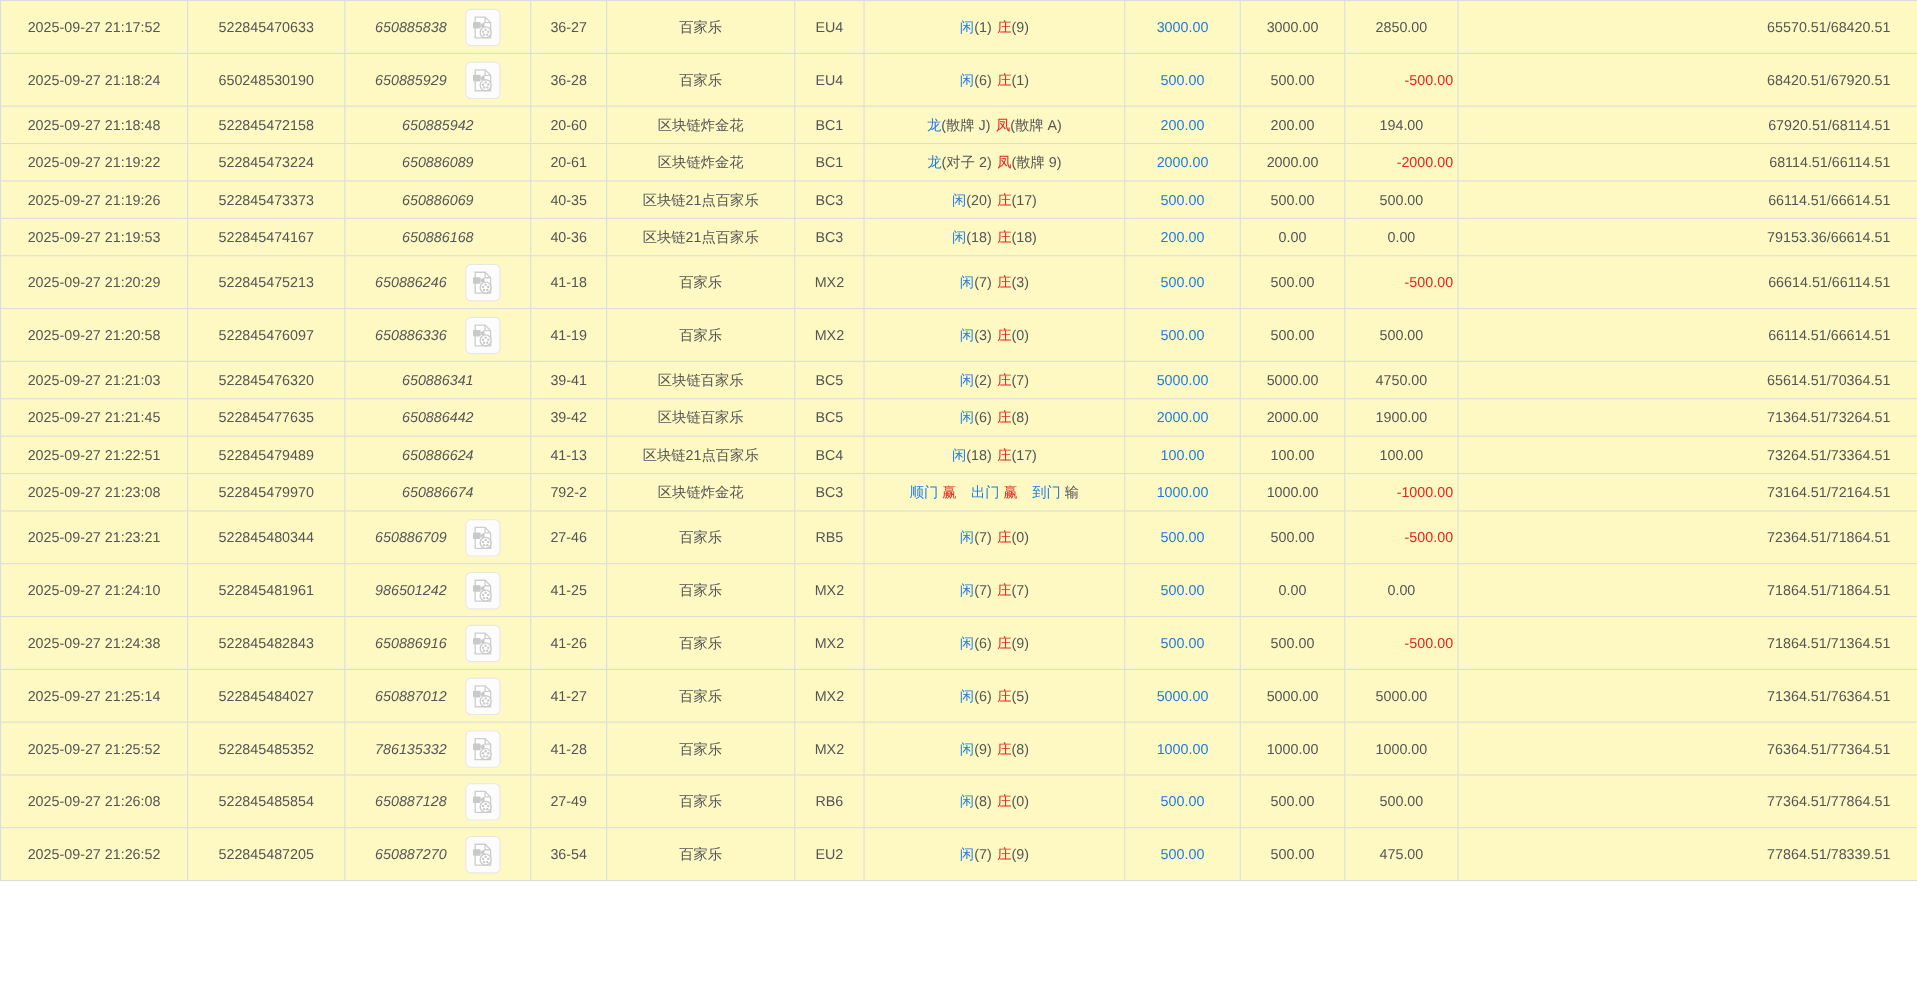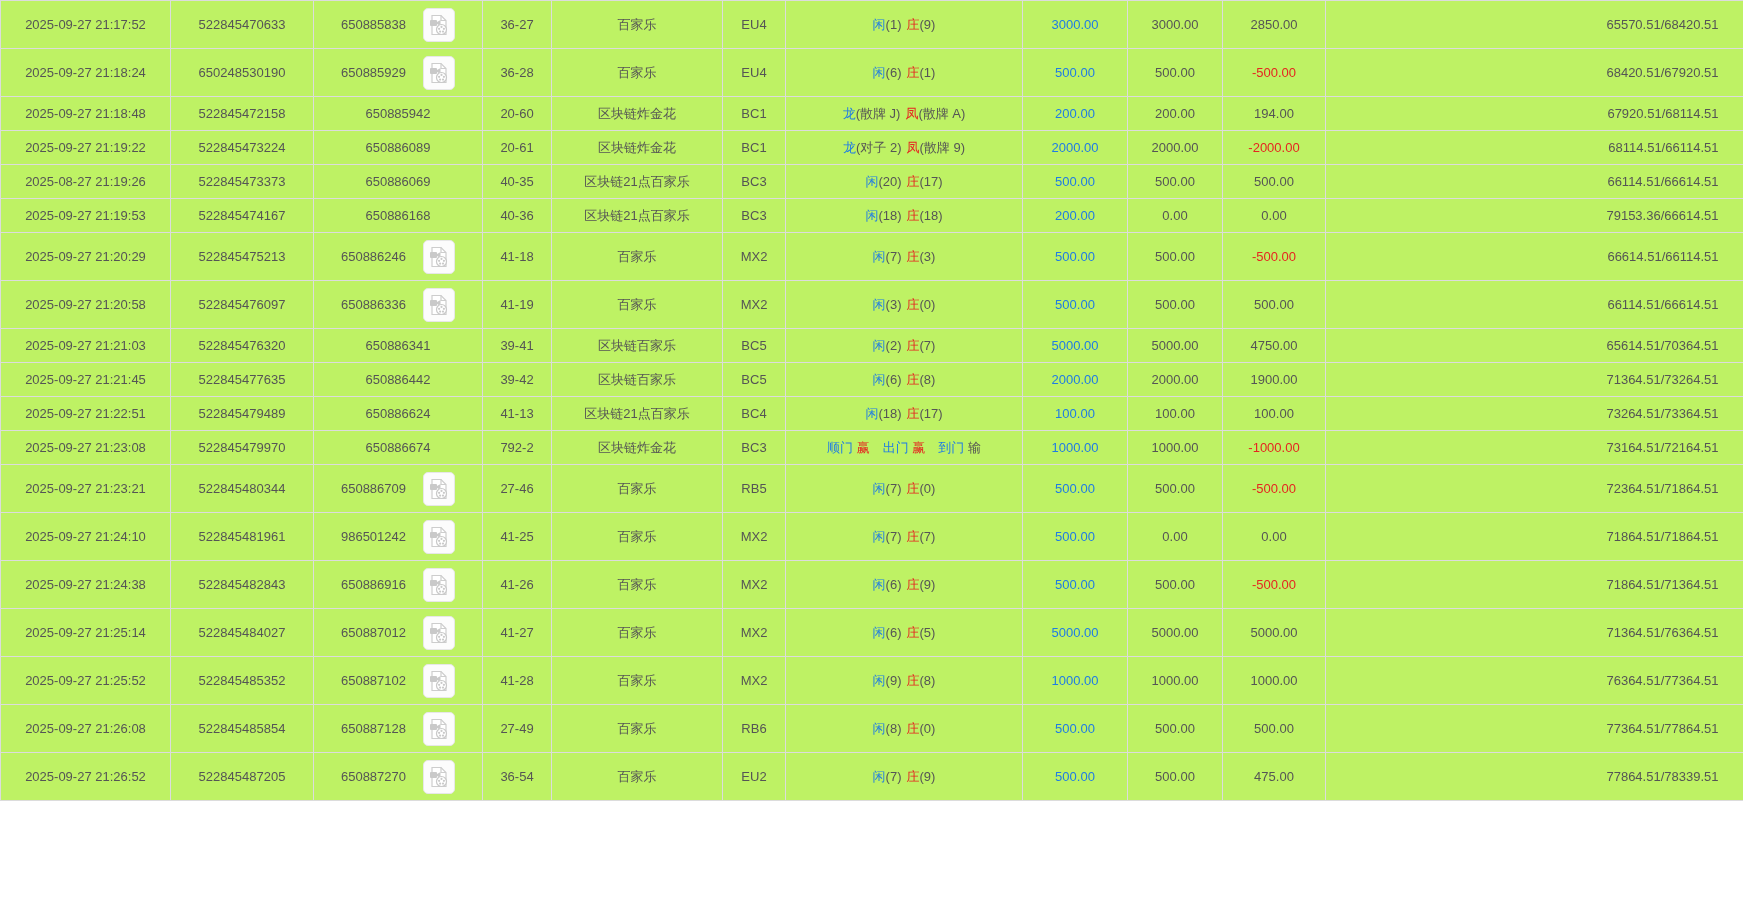"2025-09-27 21:17:52" table { background: #bef264 -> #fef9c3 }
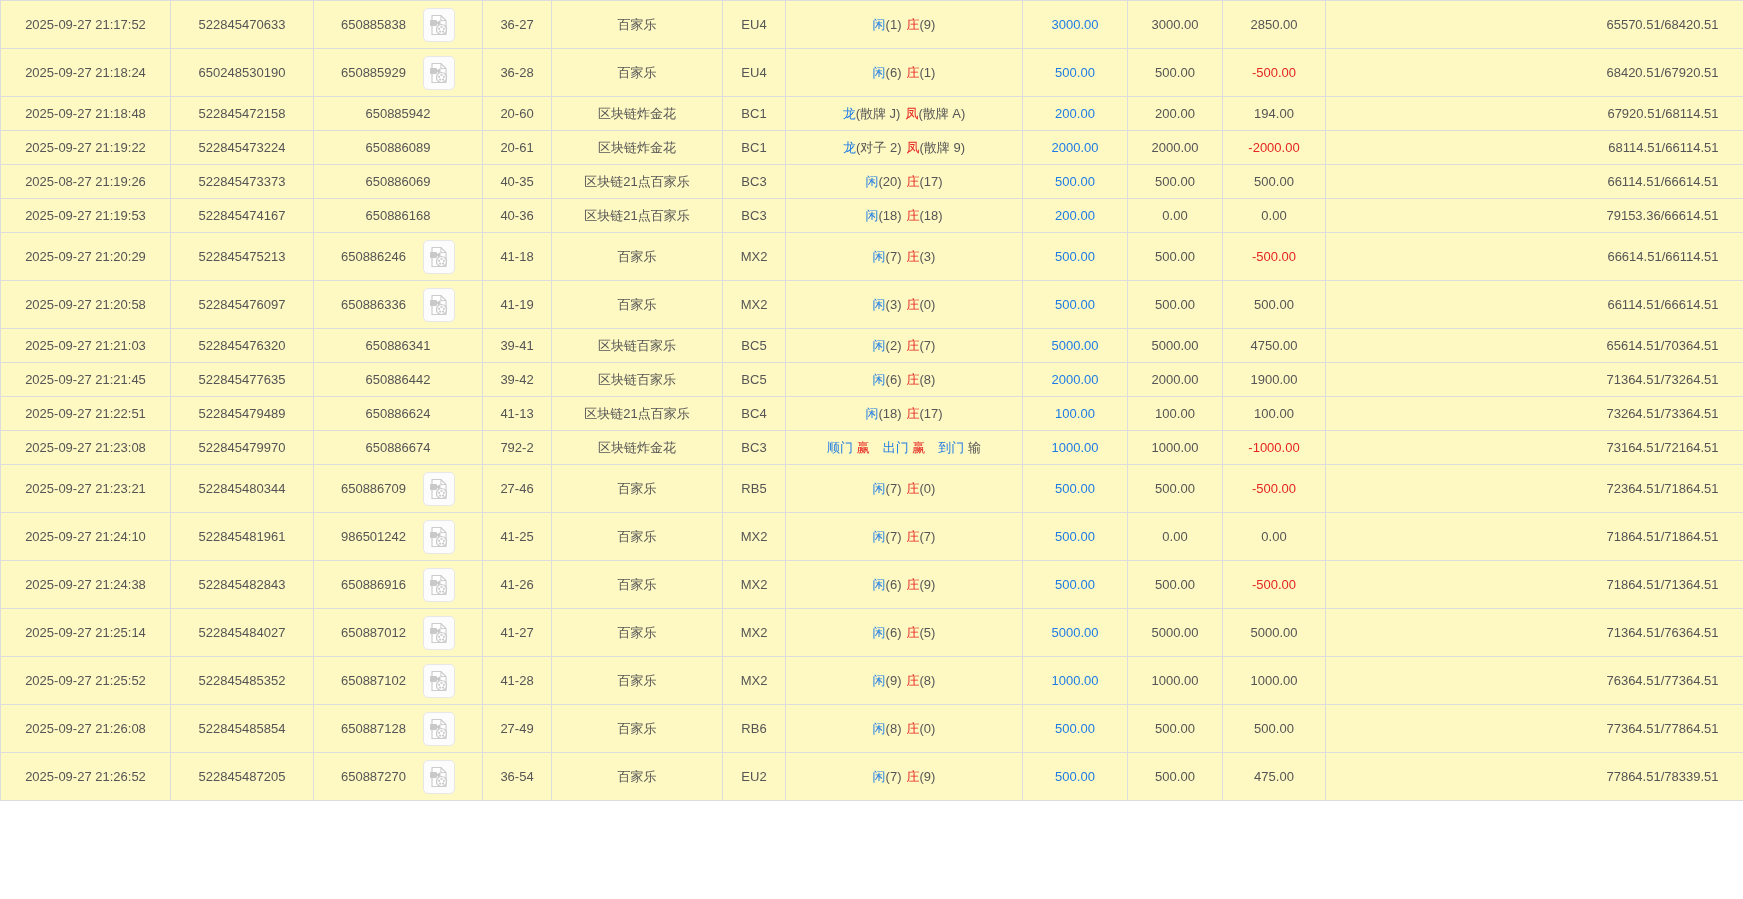"650885838" .rid-wrap { font-style: none -> italic }
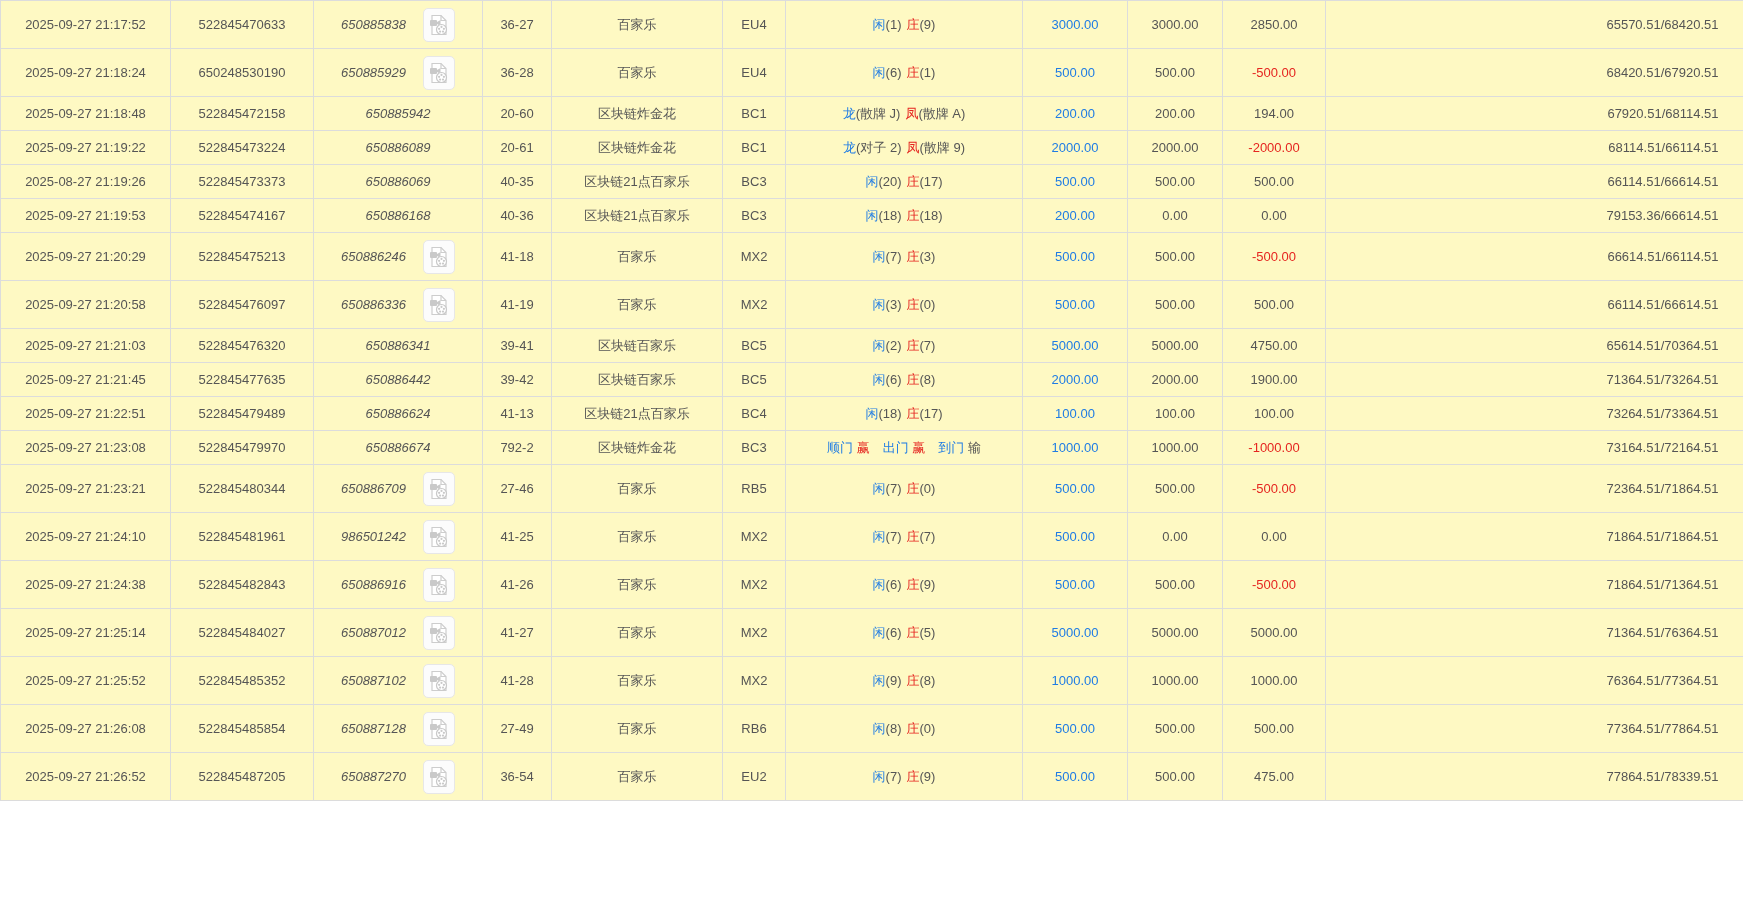"-500.00" td.col-win.neg { text-align: none -> right }
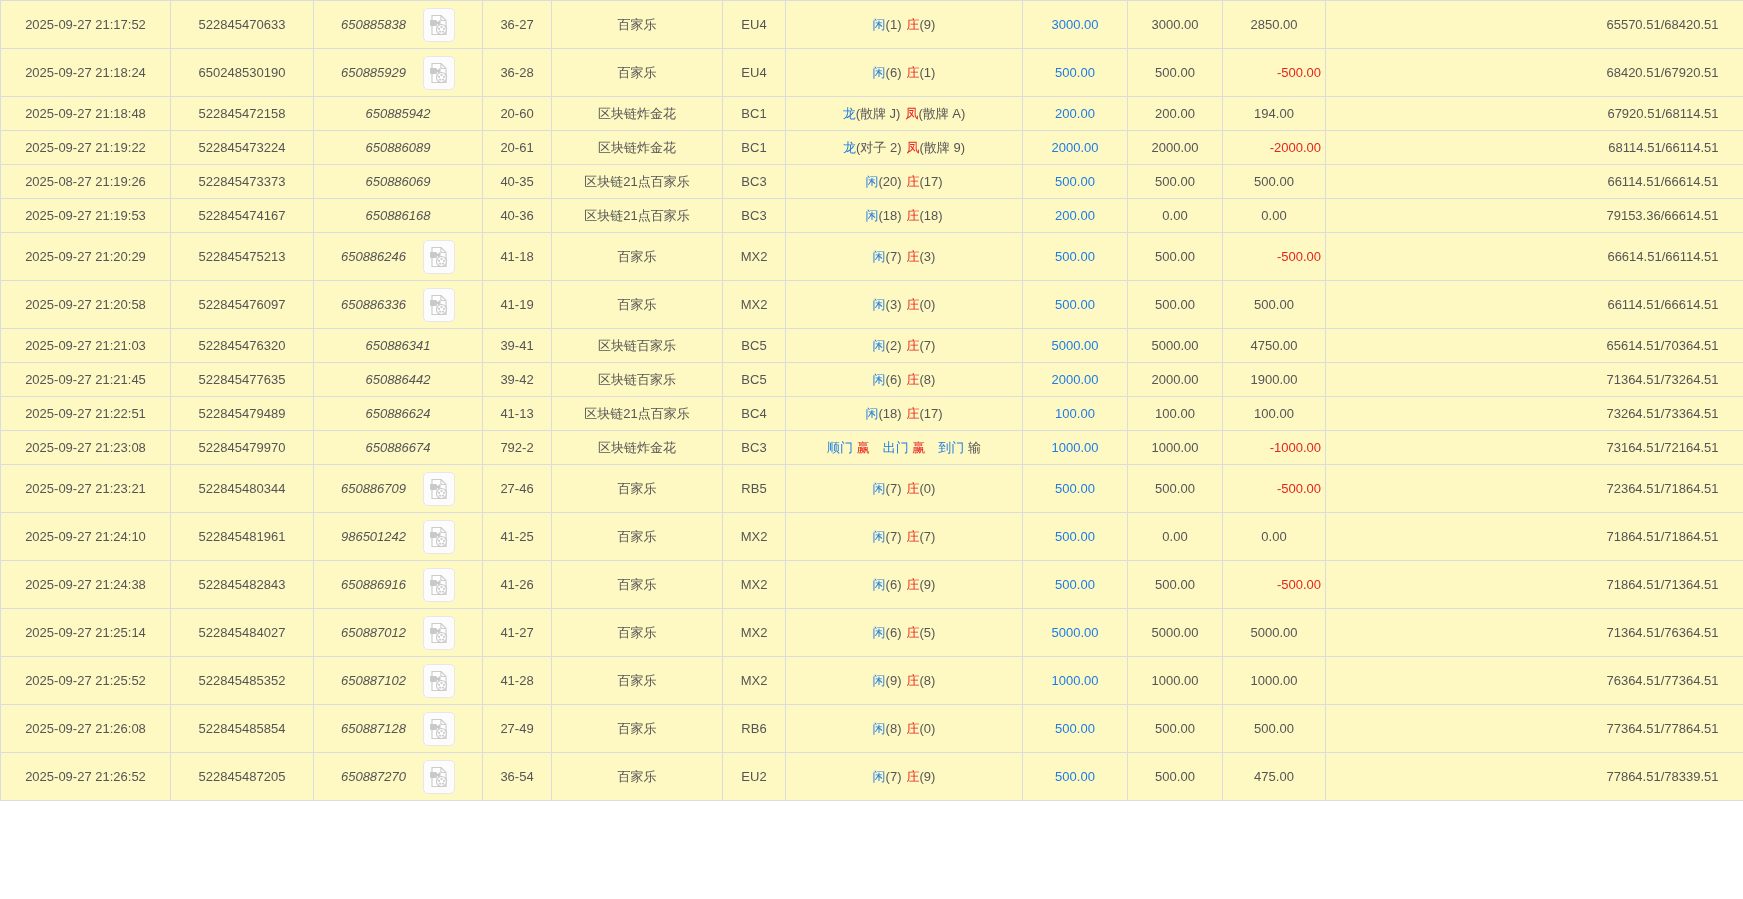"2025-08-27 21:19:26" td.col-time { text: 2025-08-27 -> 2025-09-27 }
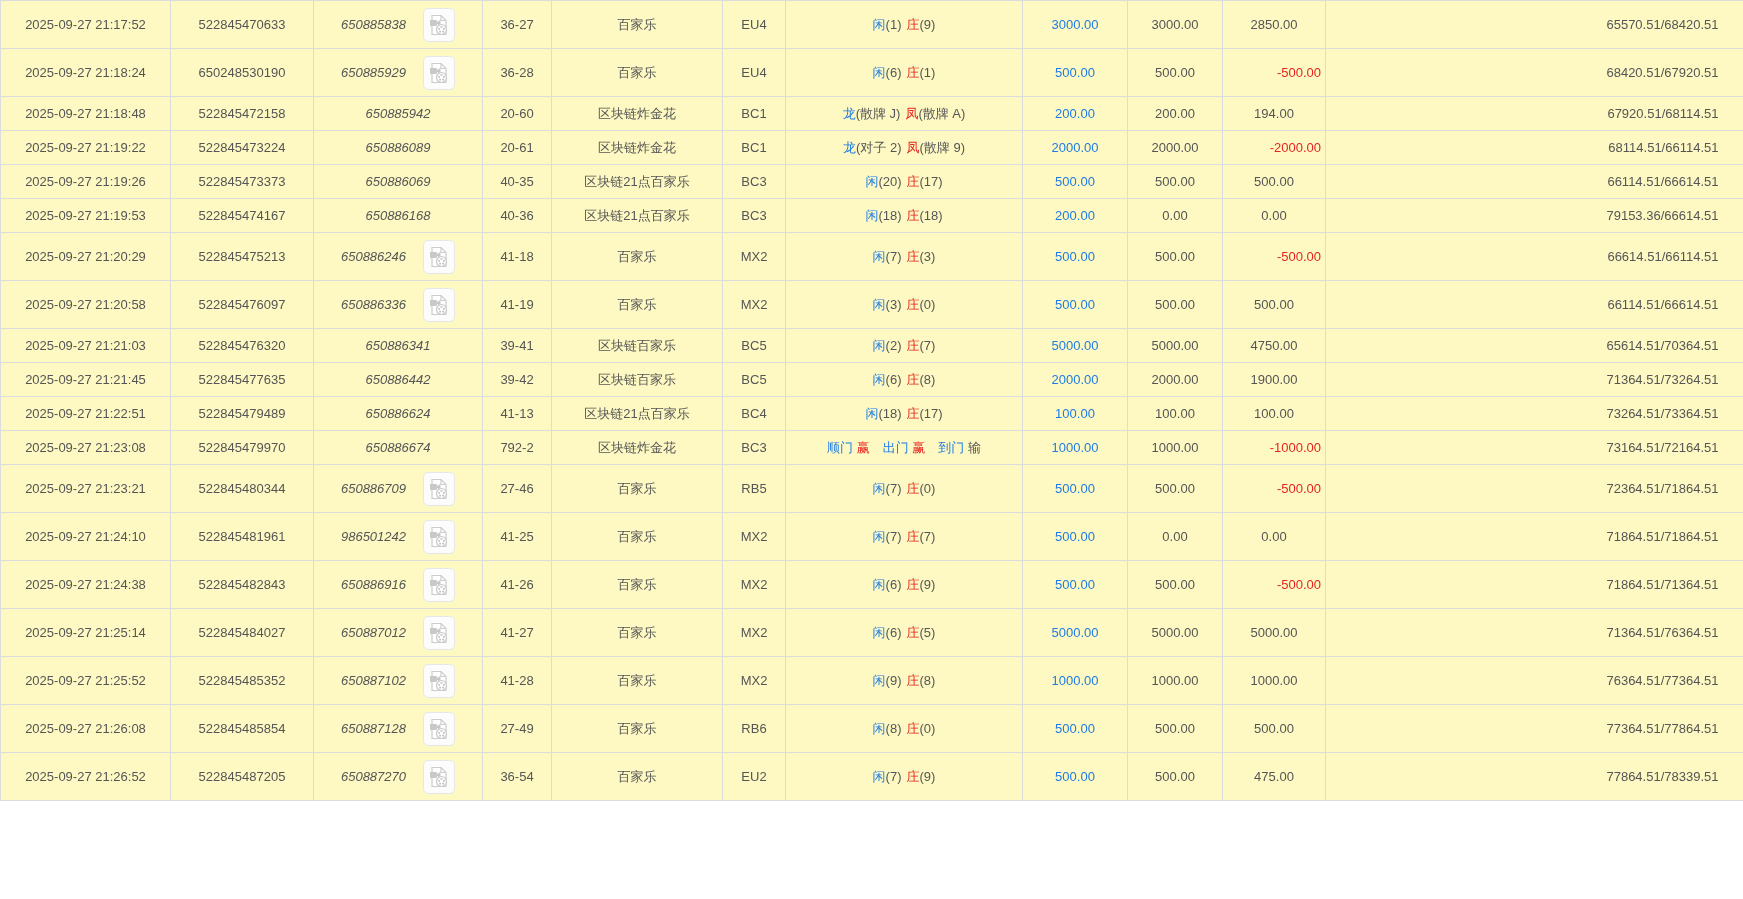"650887102" span { text: 650887102 -> 786135332 }
